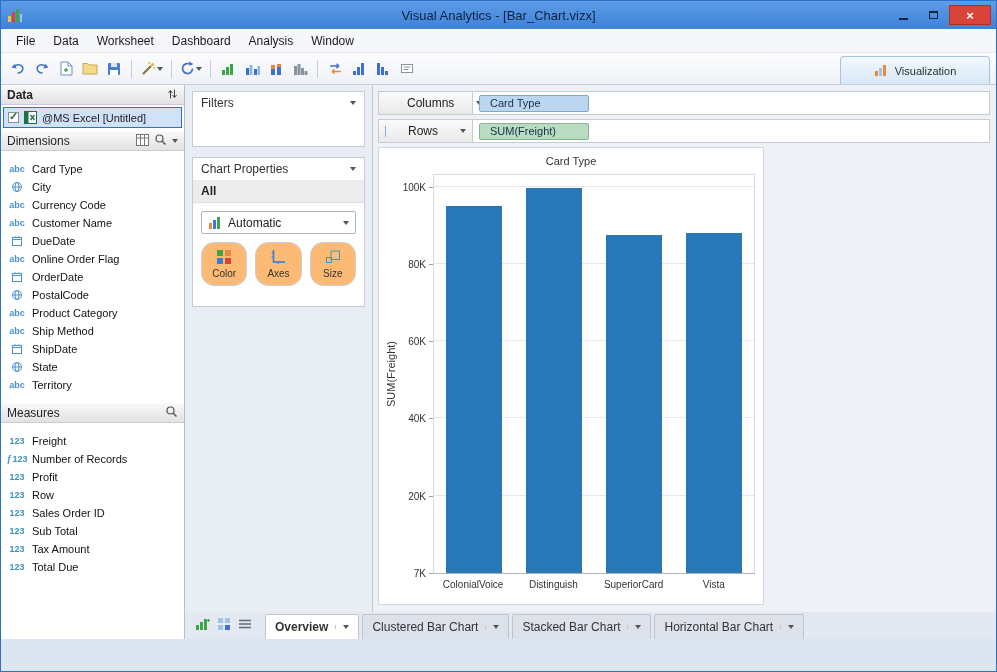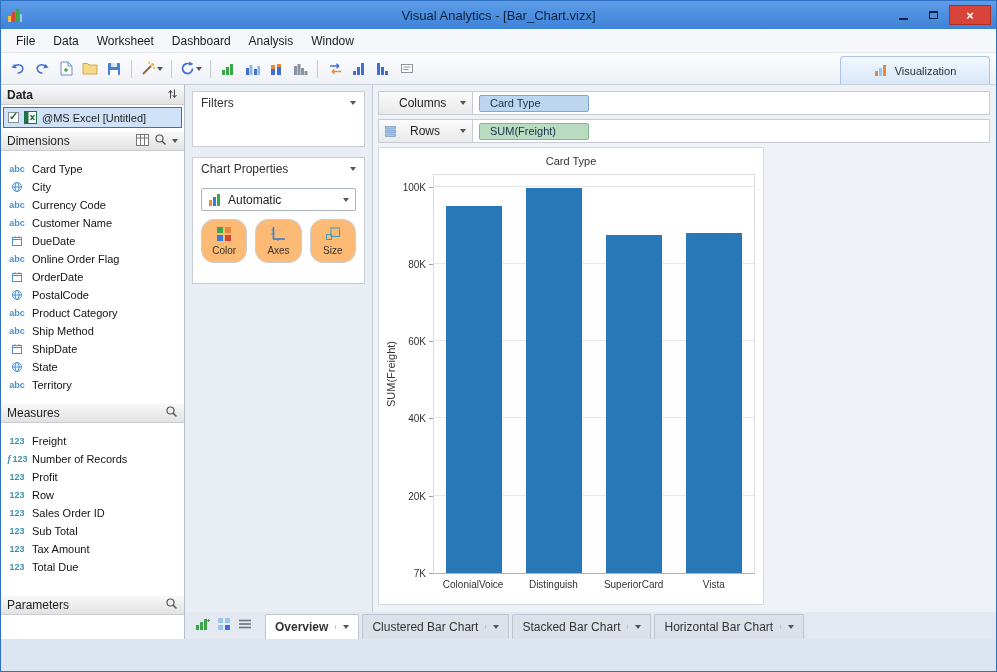"Columns" .shelf-btn { gap: 14px -> 22px }
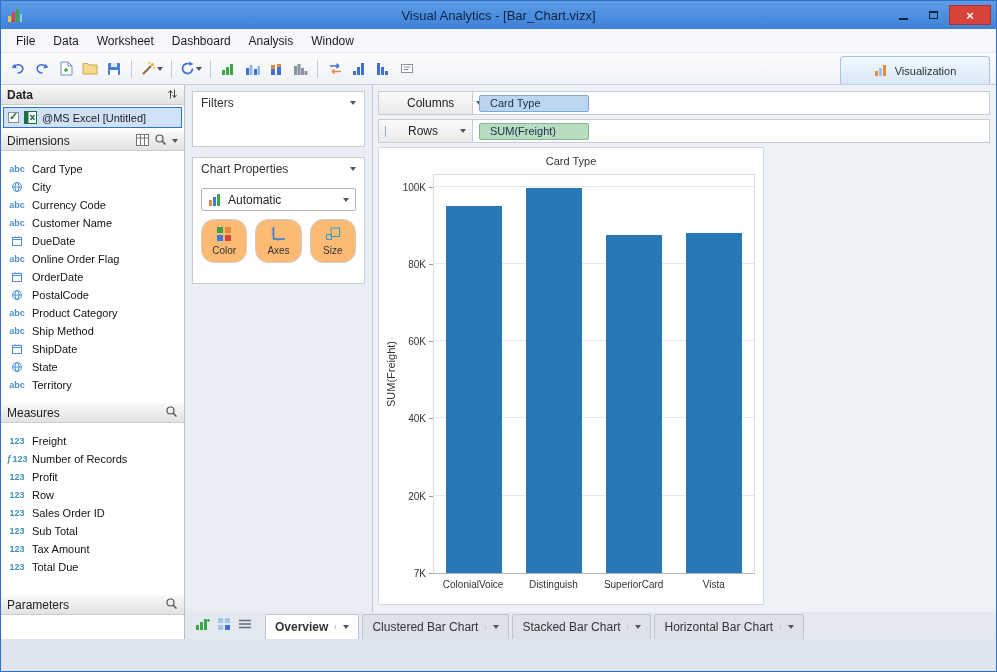"All" div.all-band { html: none -> <div>All</div> }
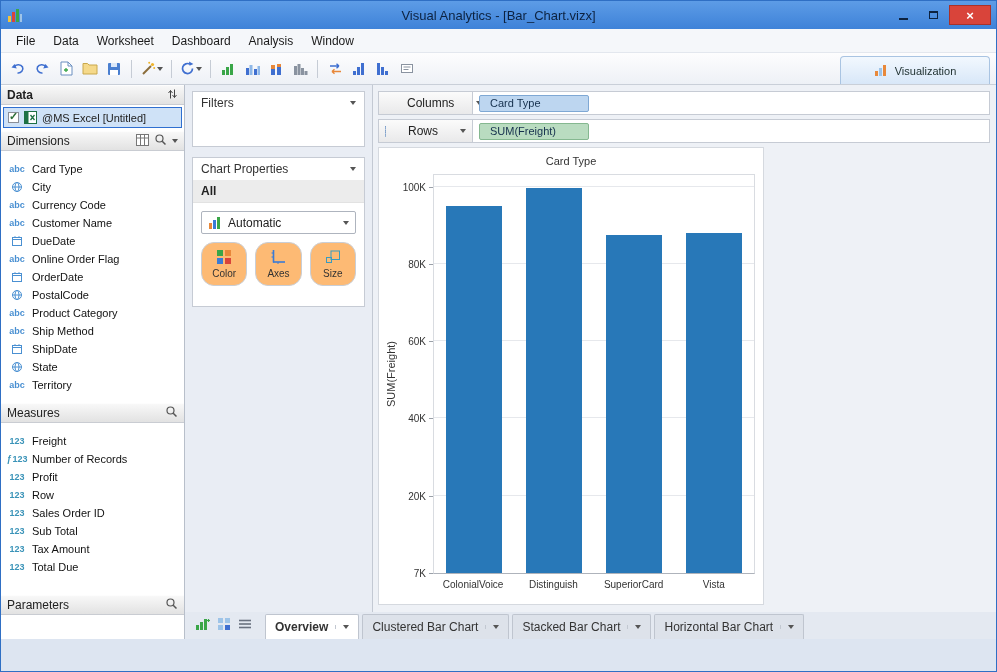"Parameters" div.sec-header { html: <div> <span>Parameters</span> <span> <svg> <circle></circle> <line></line> </svg> </span> </div> -> none }
